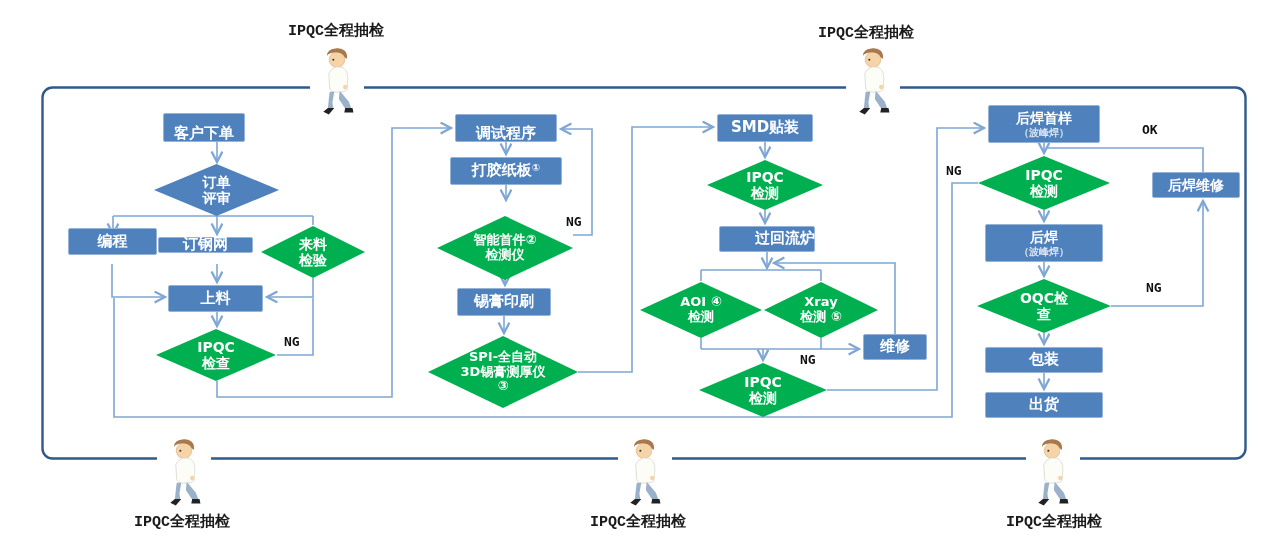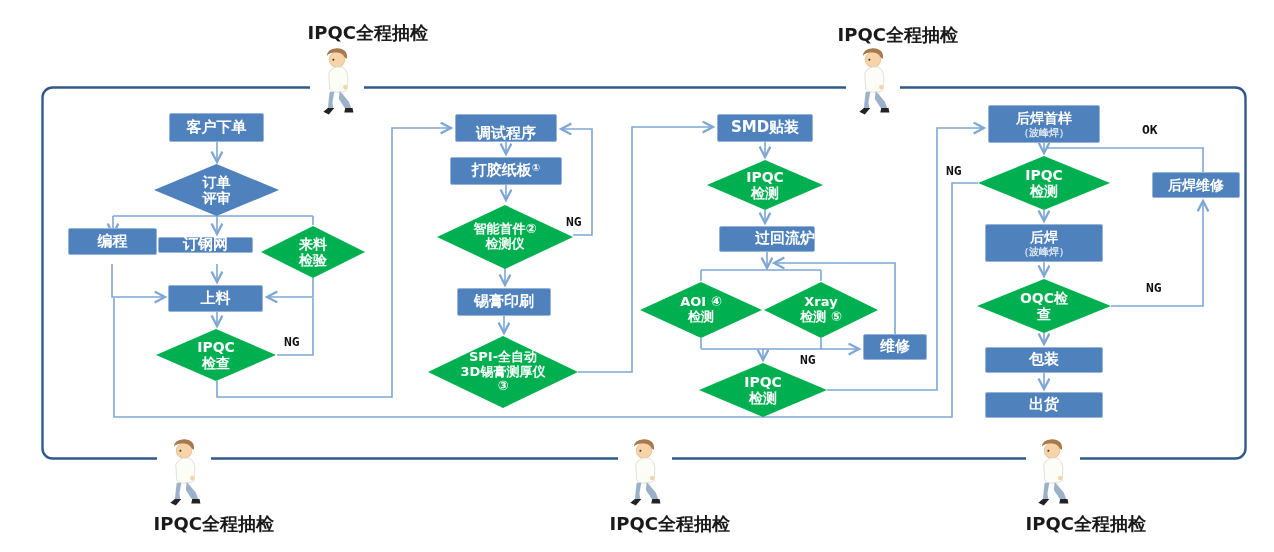"IPQC全程抽检" .inspector-label { font-family: none -> Liberation Mono, monospace; font-size: 18px -> 15px; text-align: right -> left }
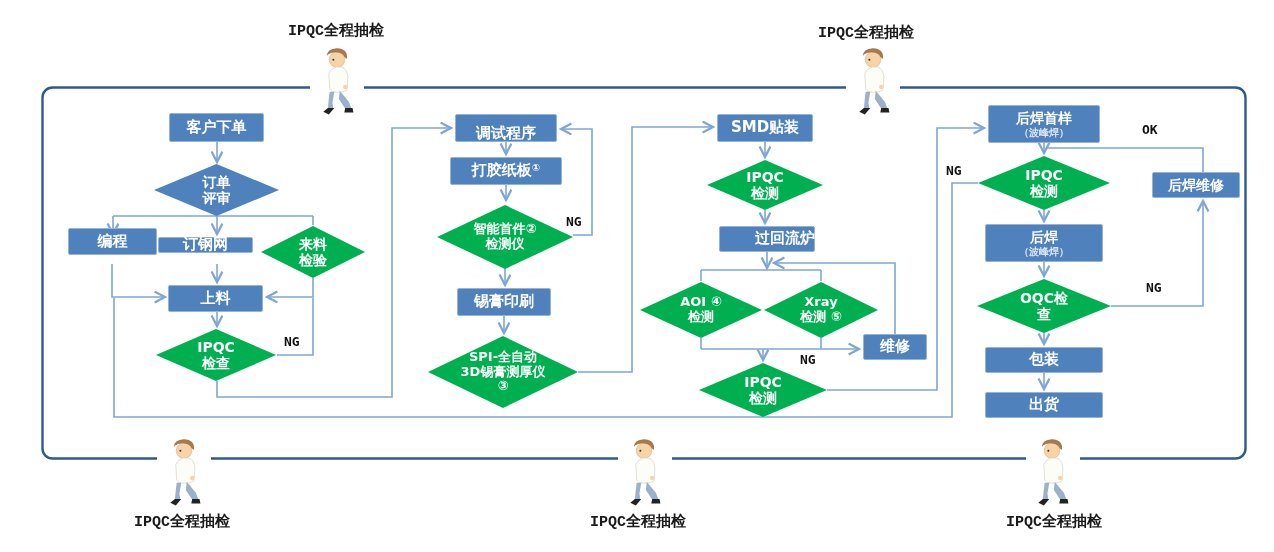"客户下单" div.node { align-items: none -> flex-end; left: 169px -> 163px; width: 95px -> 82px }
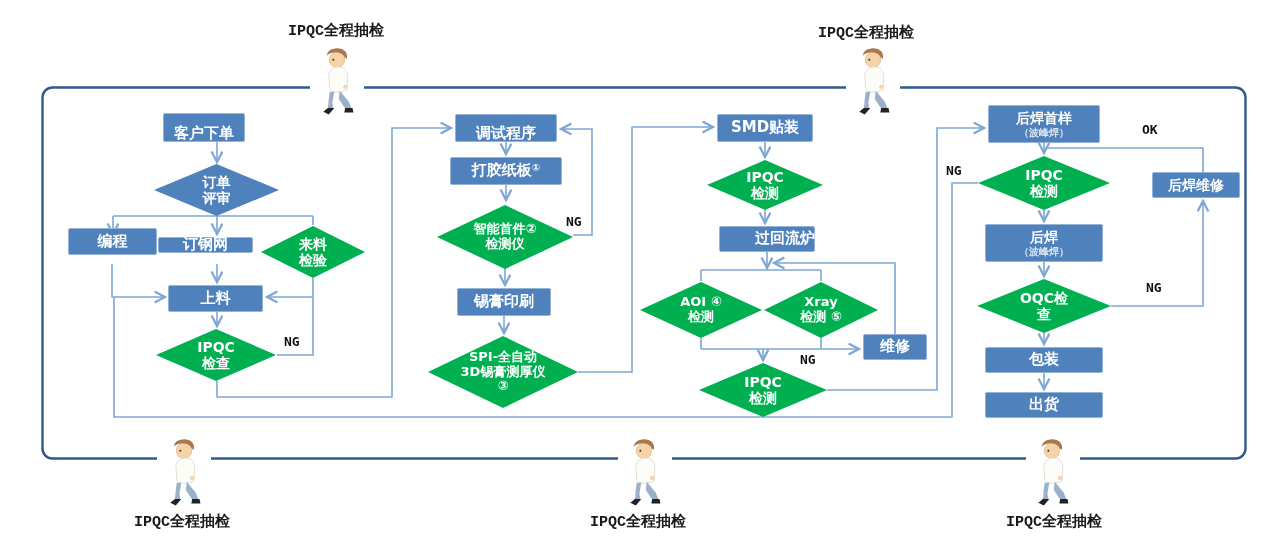"智能首件②" div.node { top: 205px -> 216px }
